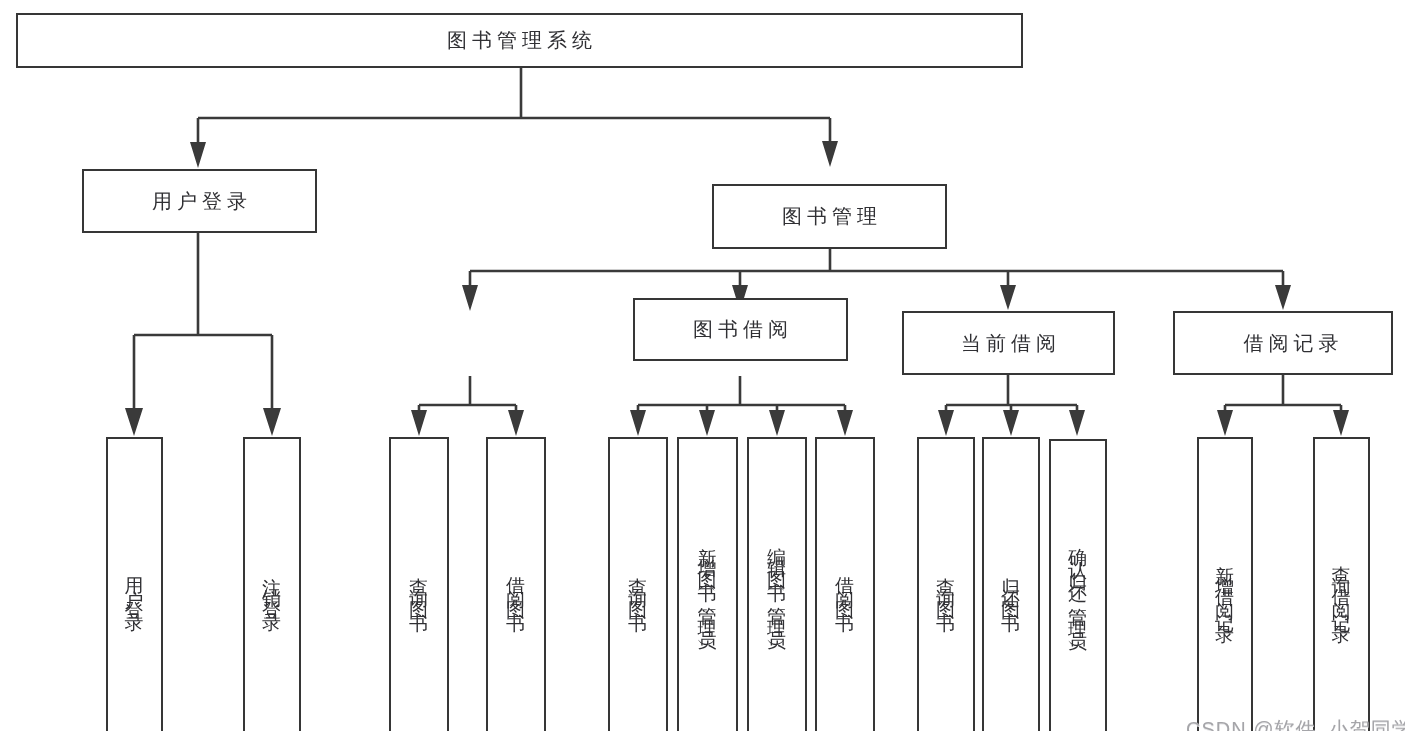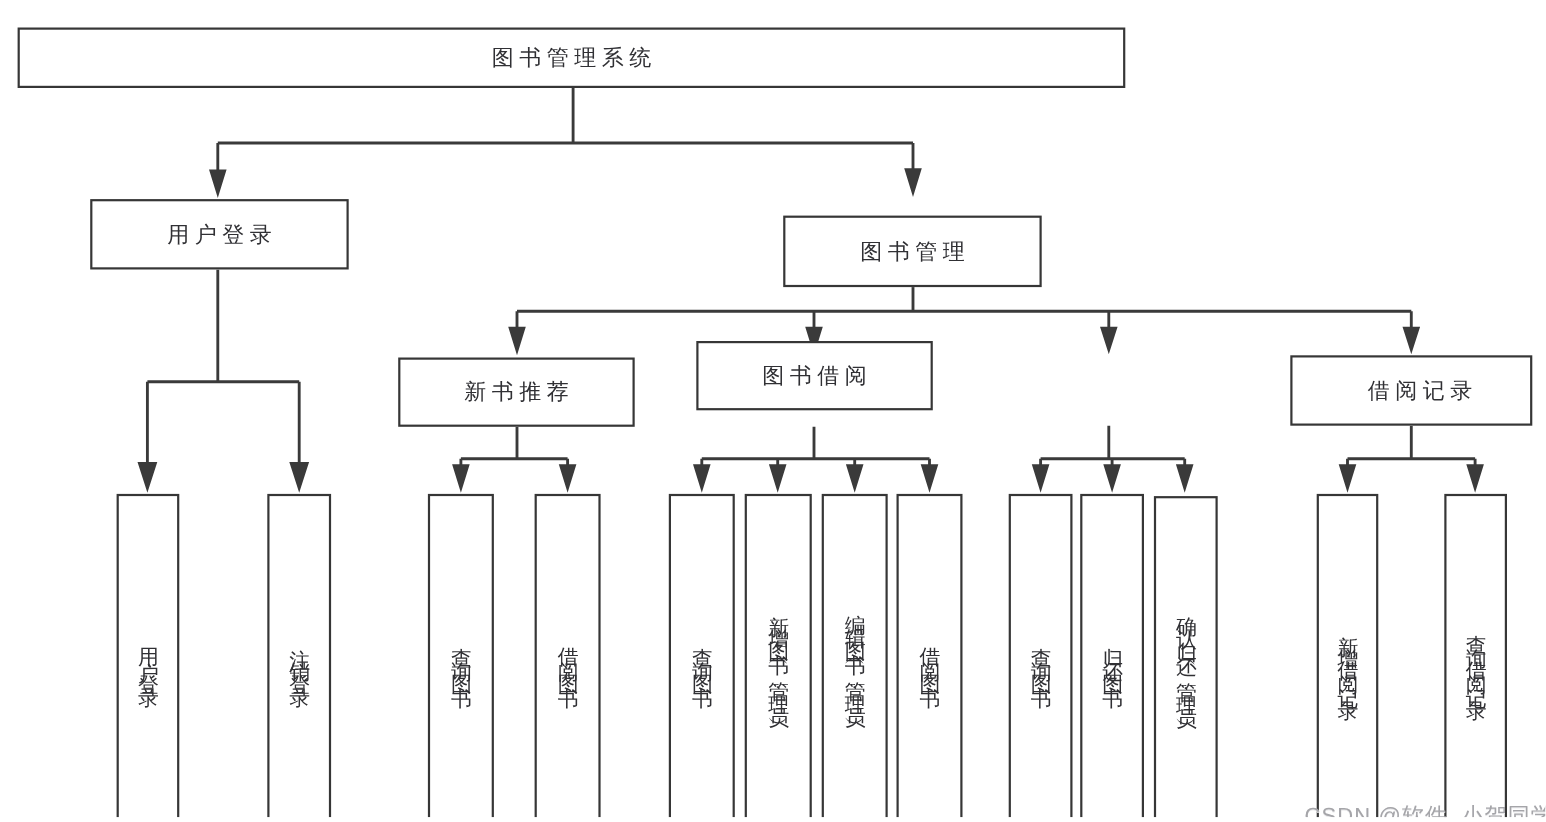"图书管理系统" #stage { margin-top: 12px -> none }
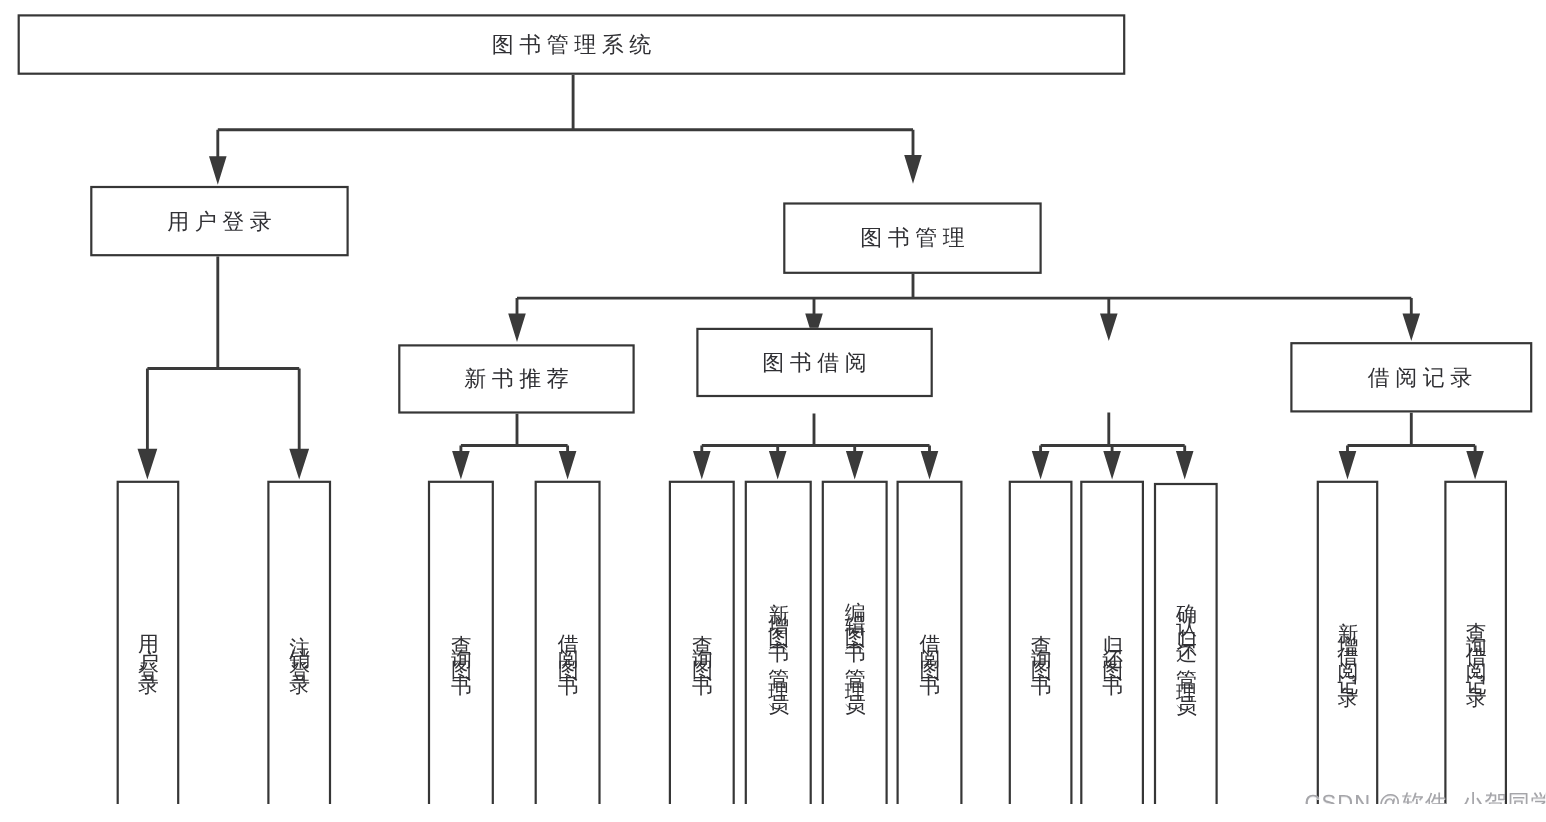"新书推荐" div.node { html: <div>新书推荐</div> -> none }
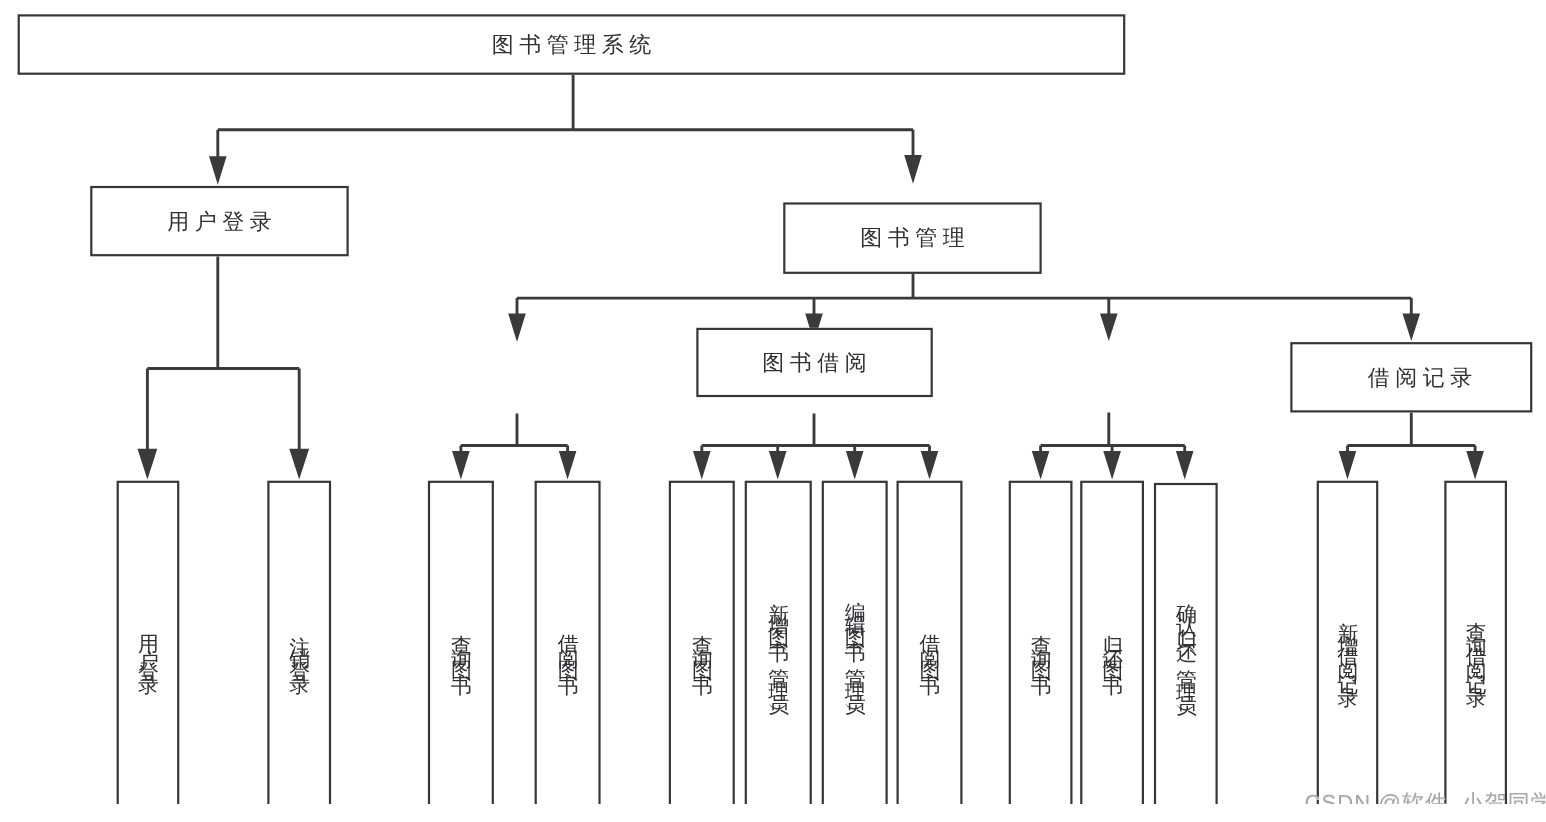"当前借阅" div.node { html: none -> <div>当前借阅</div> }
